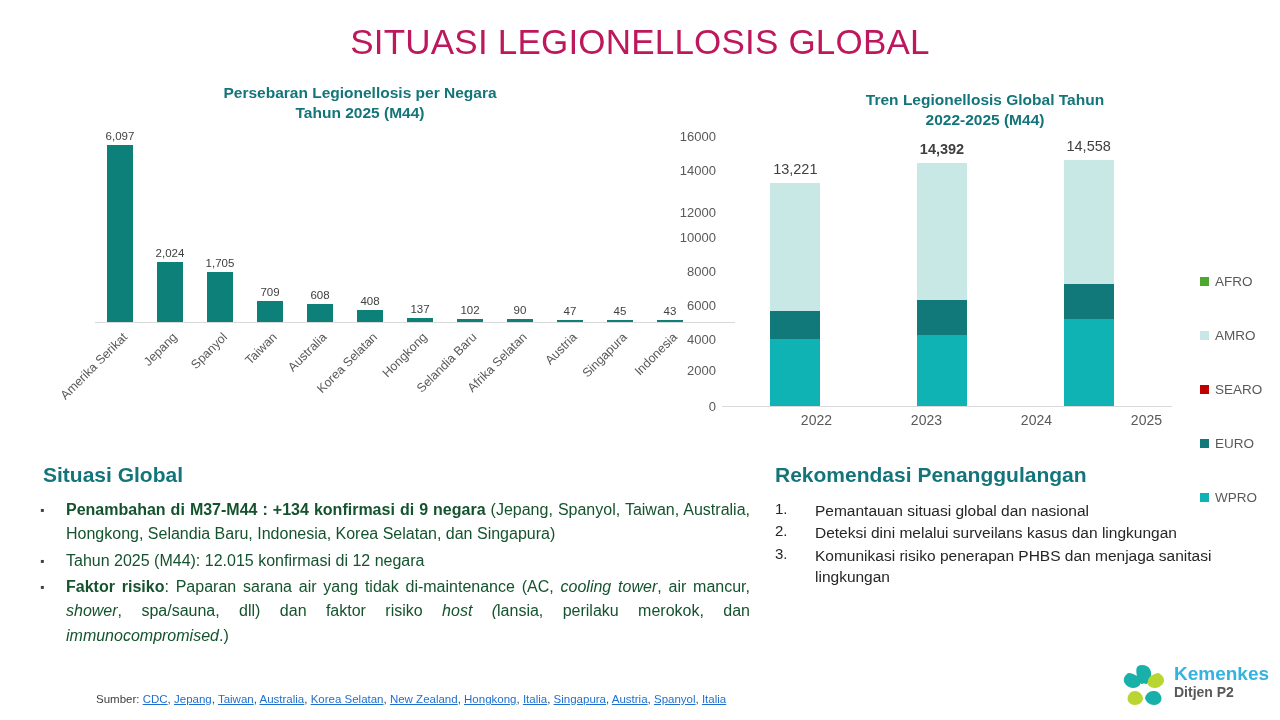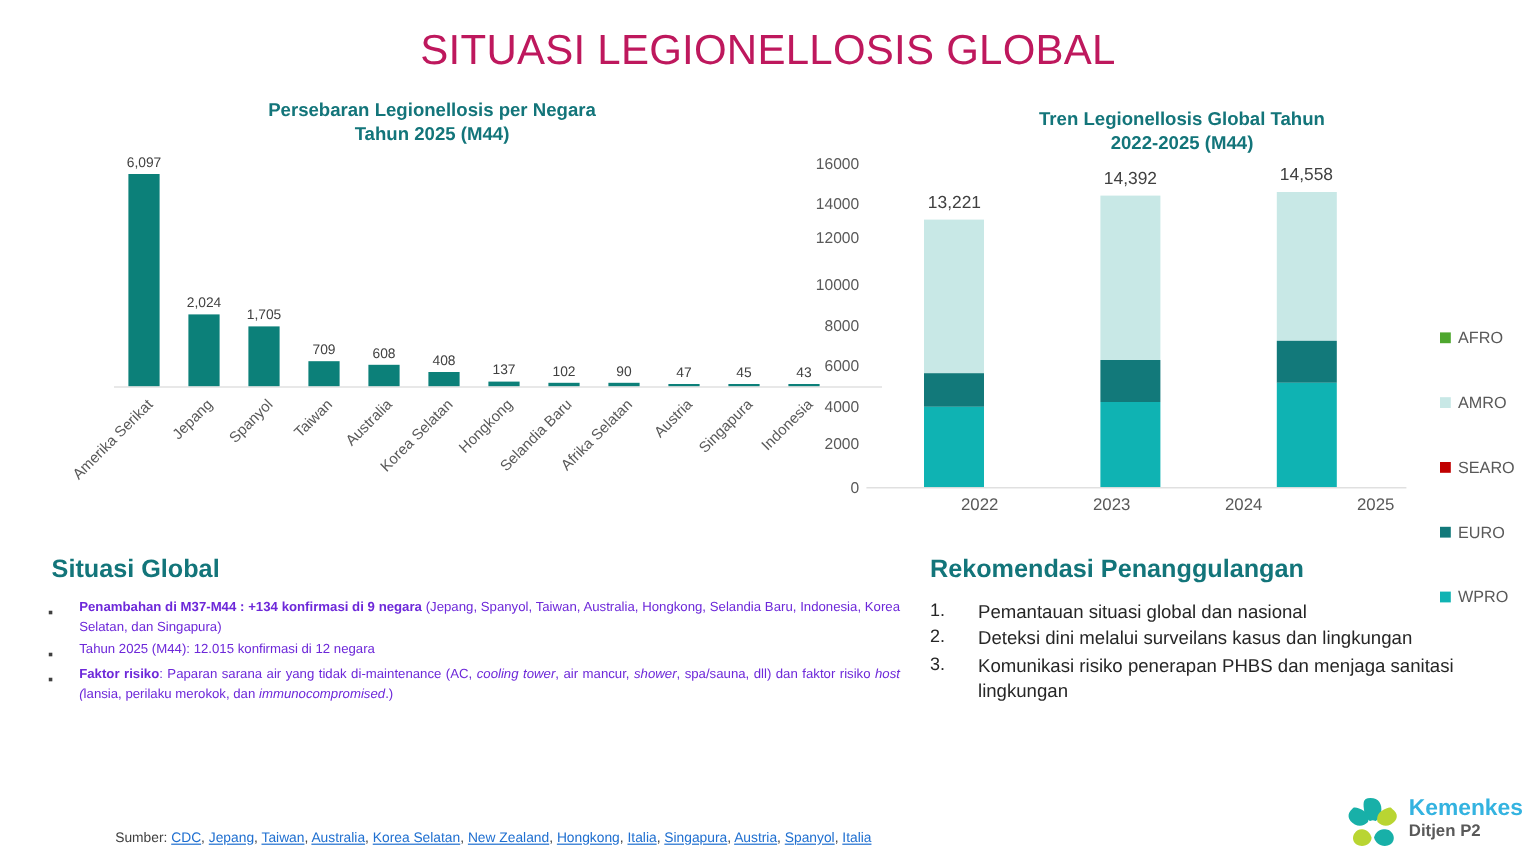"14,392" div.rc-total { font-weight: none -> bold }
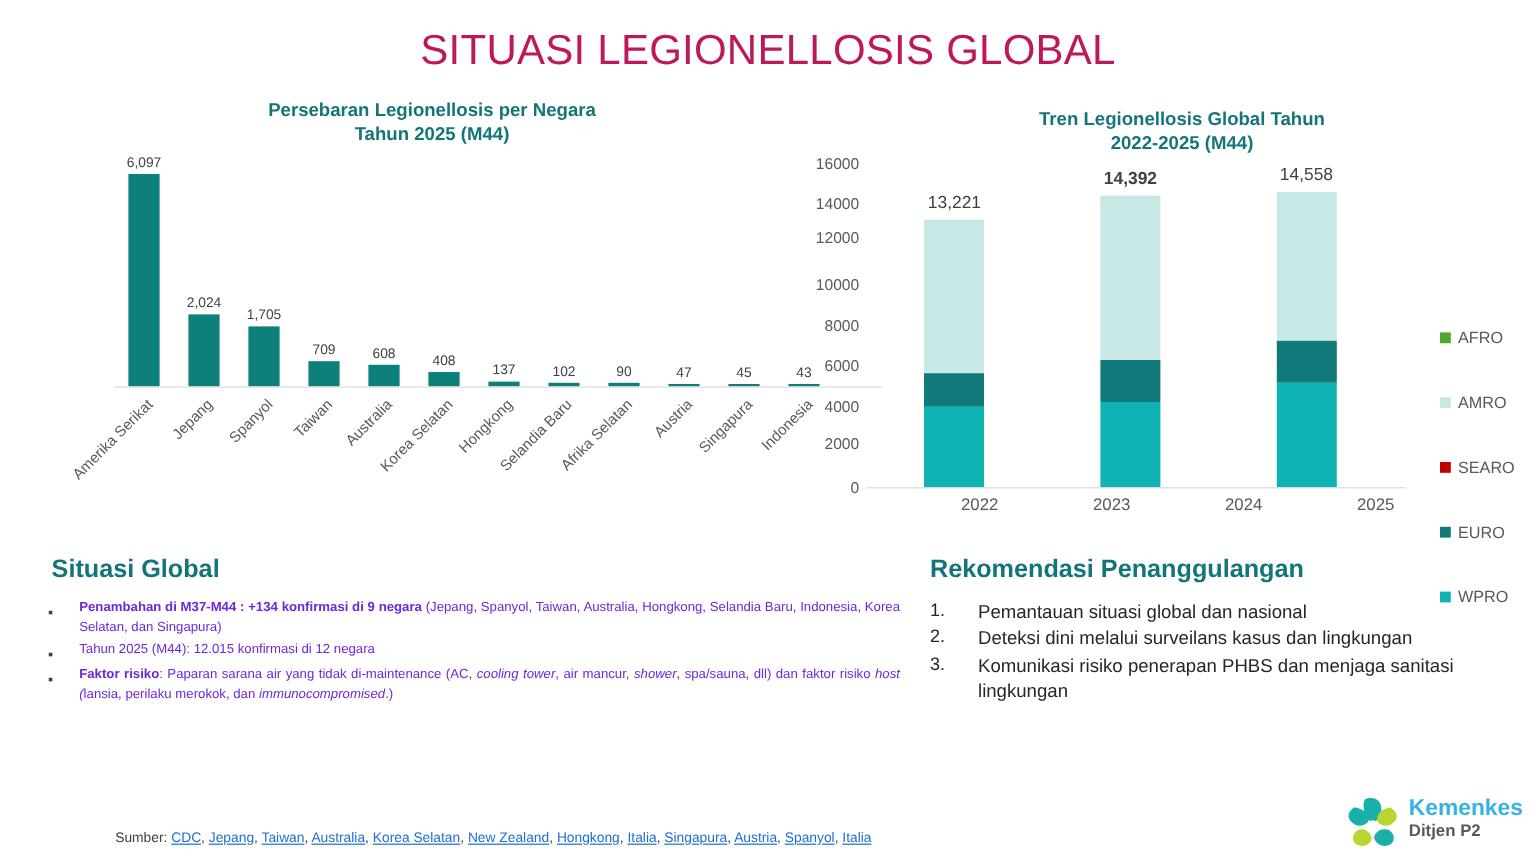"12000" div.rc-ytick { top: 62px -> 76px }
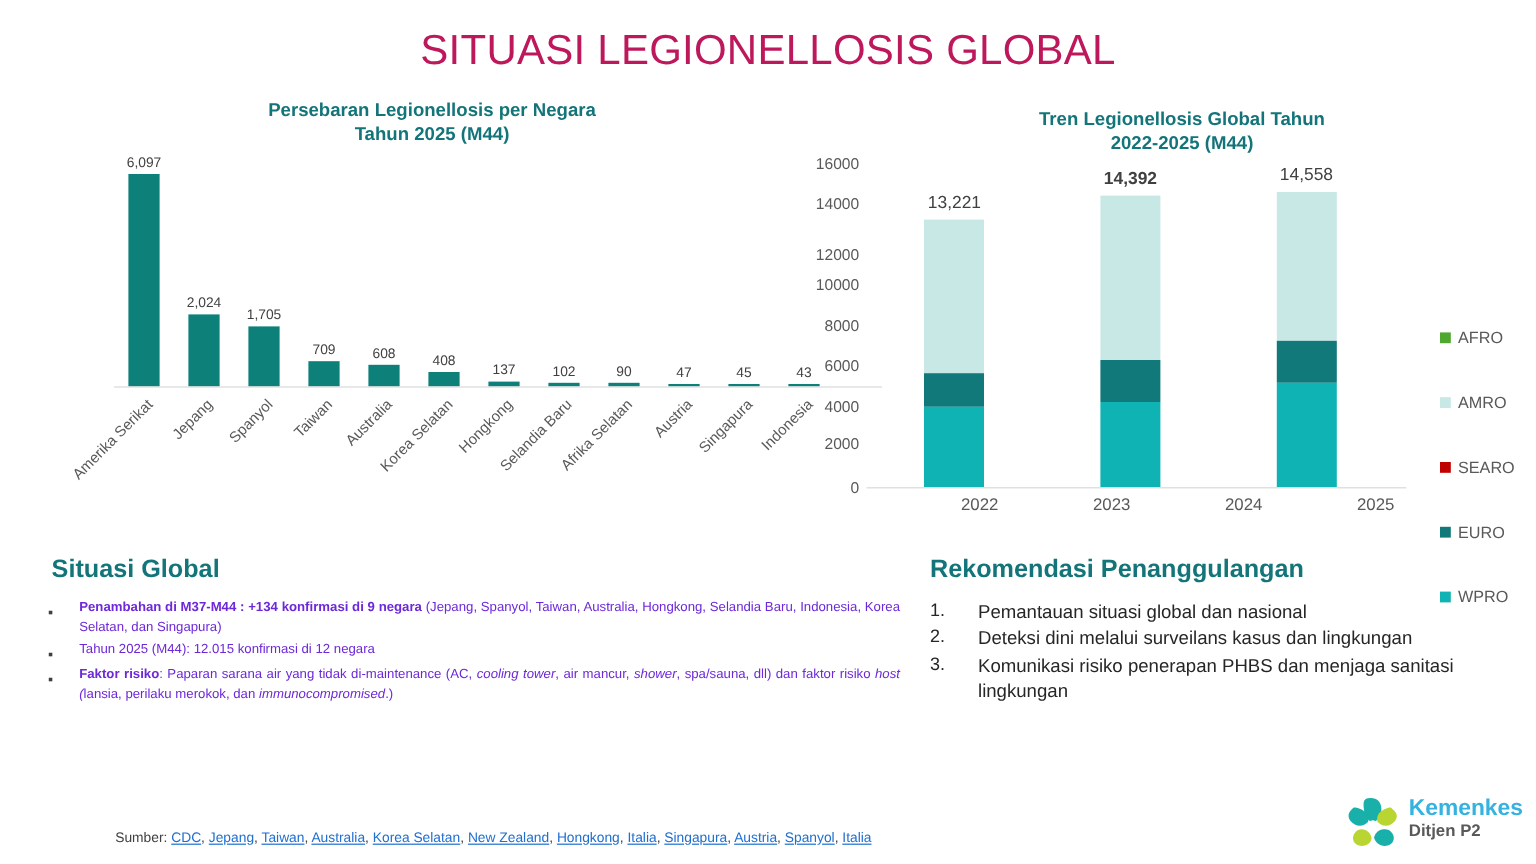"Penambahan di M37-M44 : +134" .bullet-text { color: #6d28d9 -> #14532d; font-size: 11px -> 16px }
